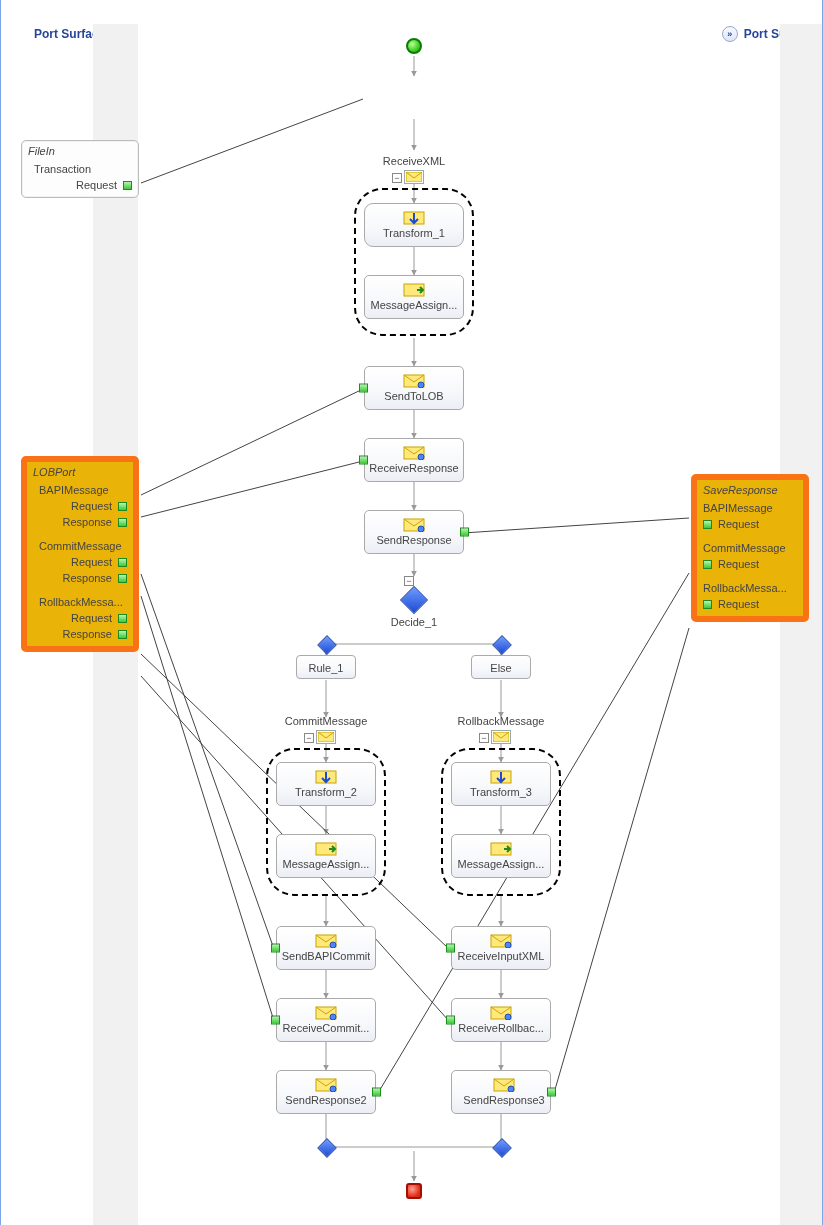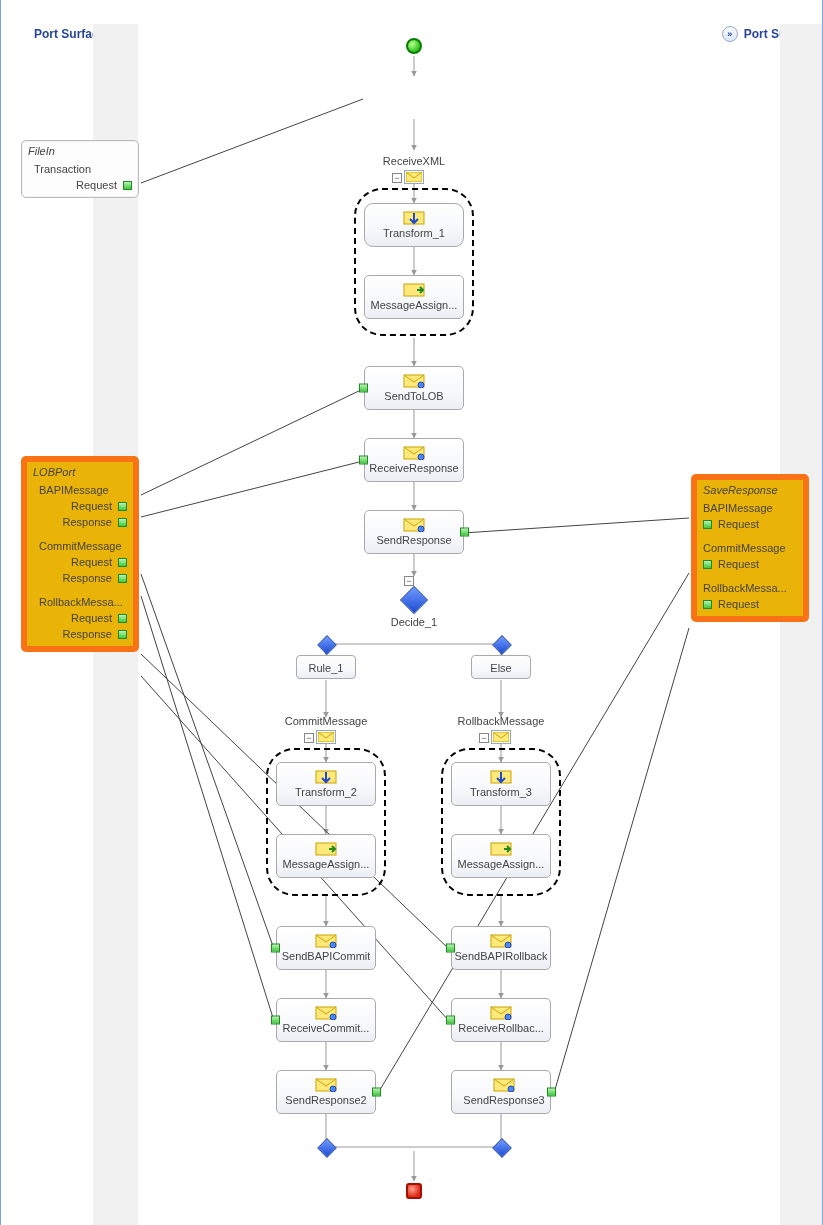"SendBAPIRollback" span.lbl { text: SendBAPIRollback -> ReceiveInputXML }
